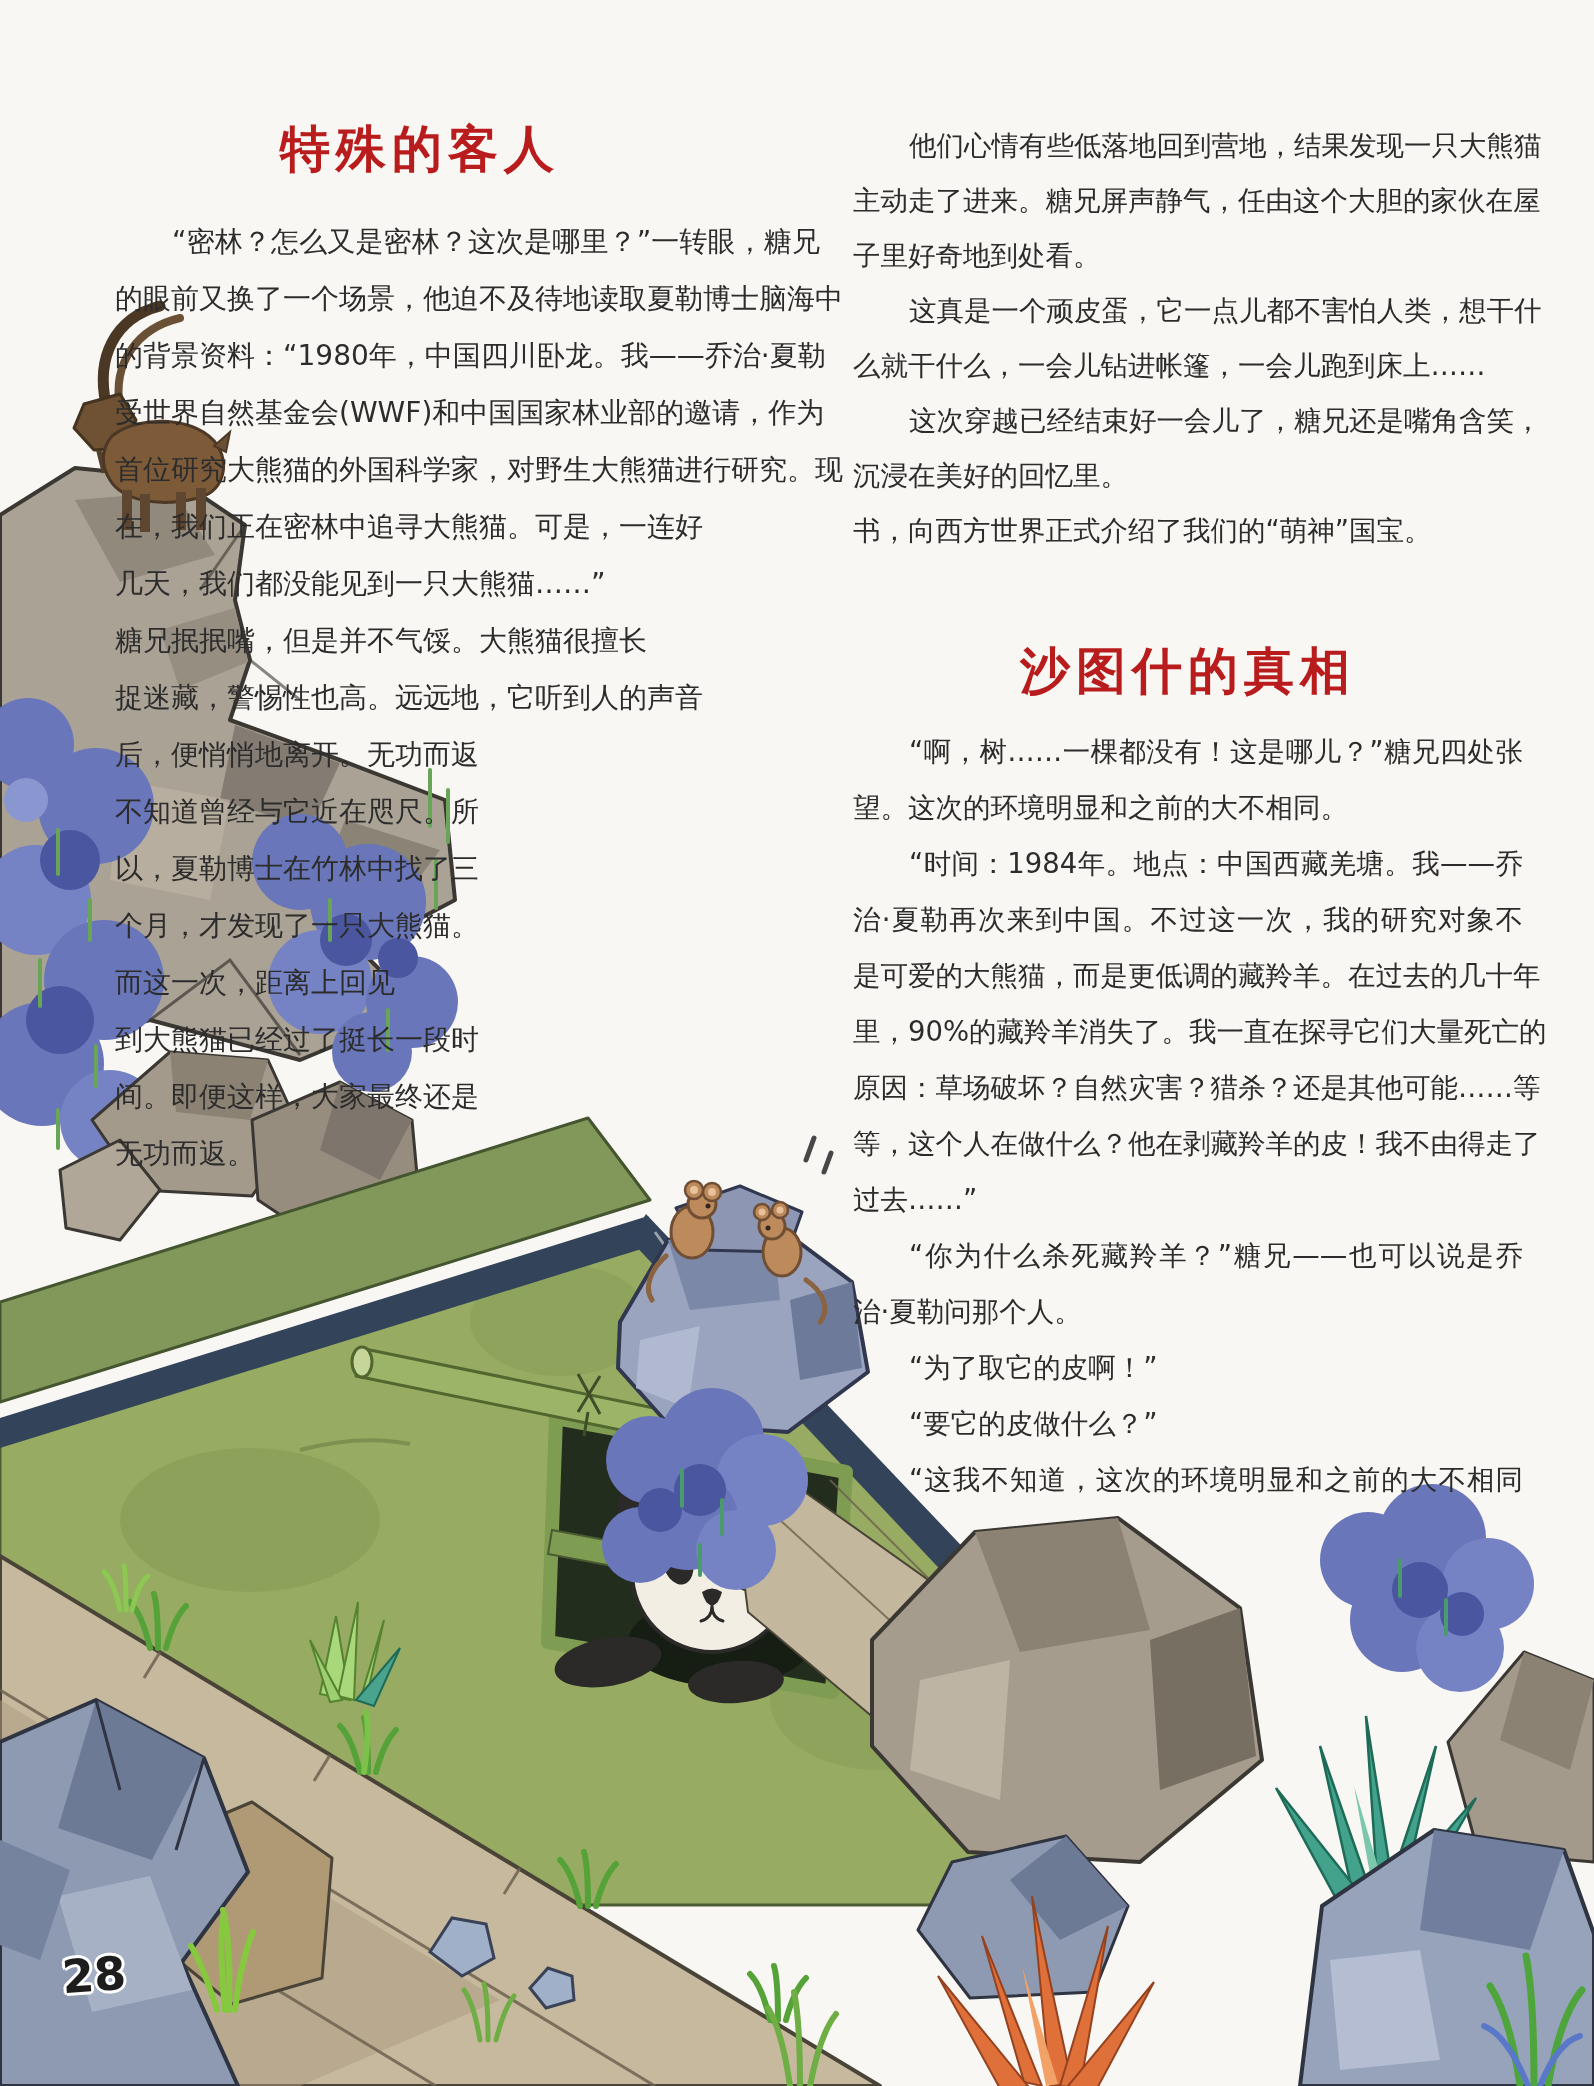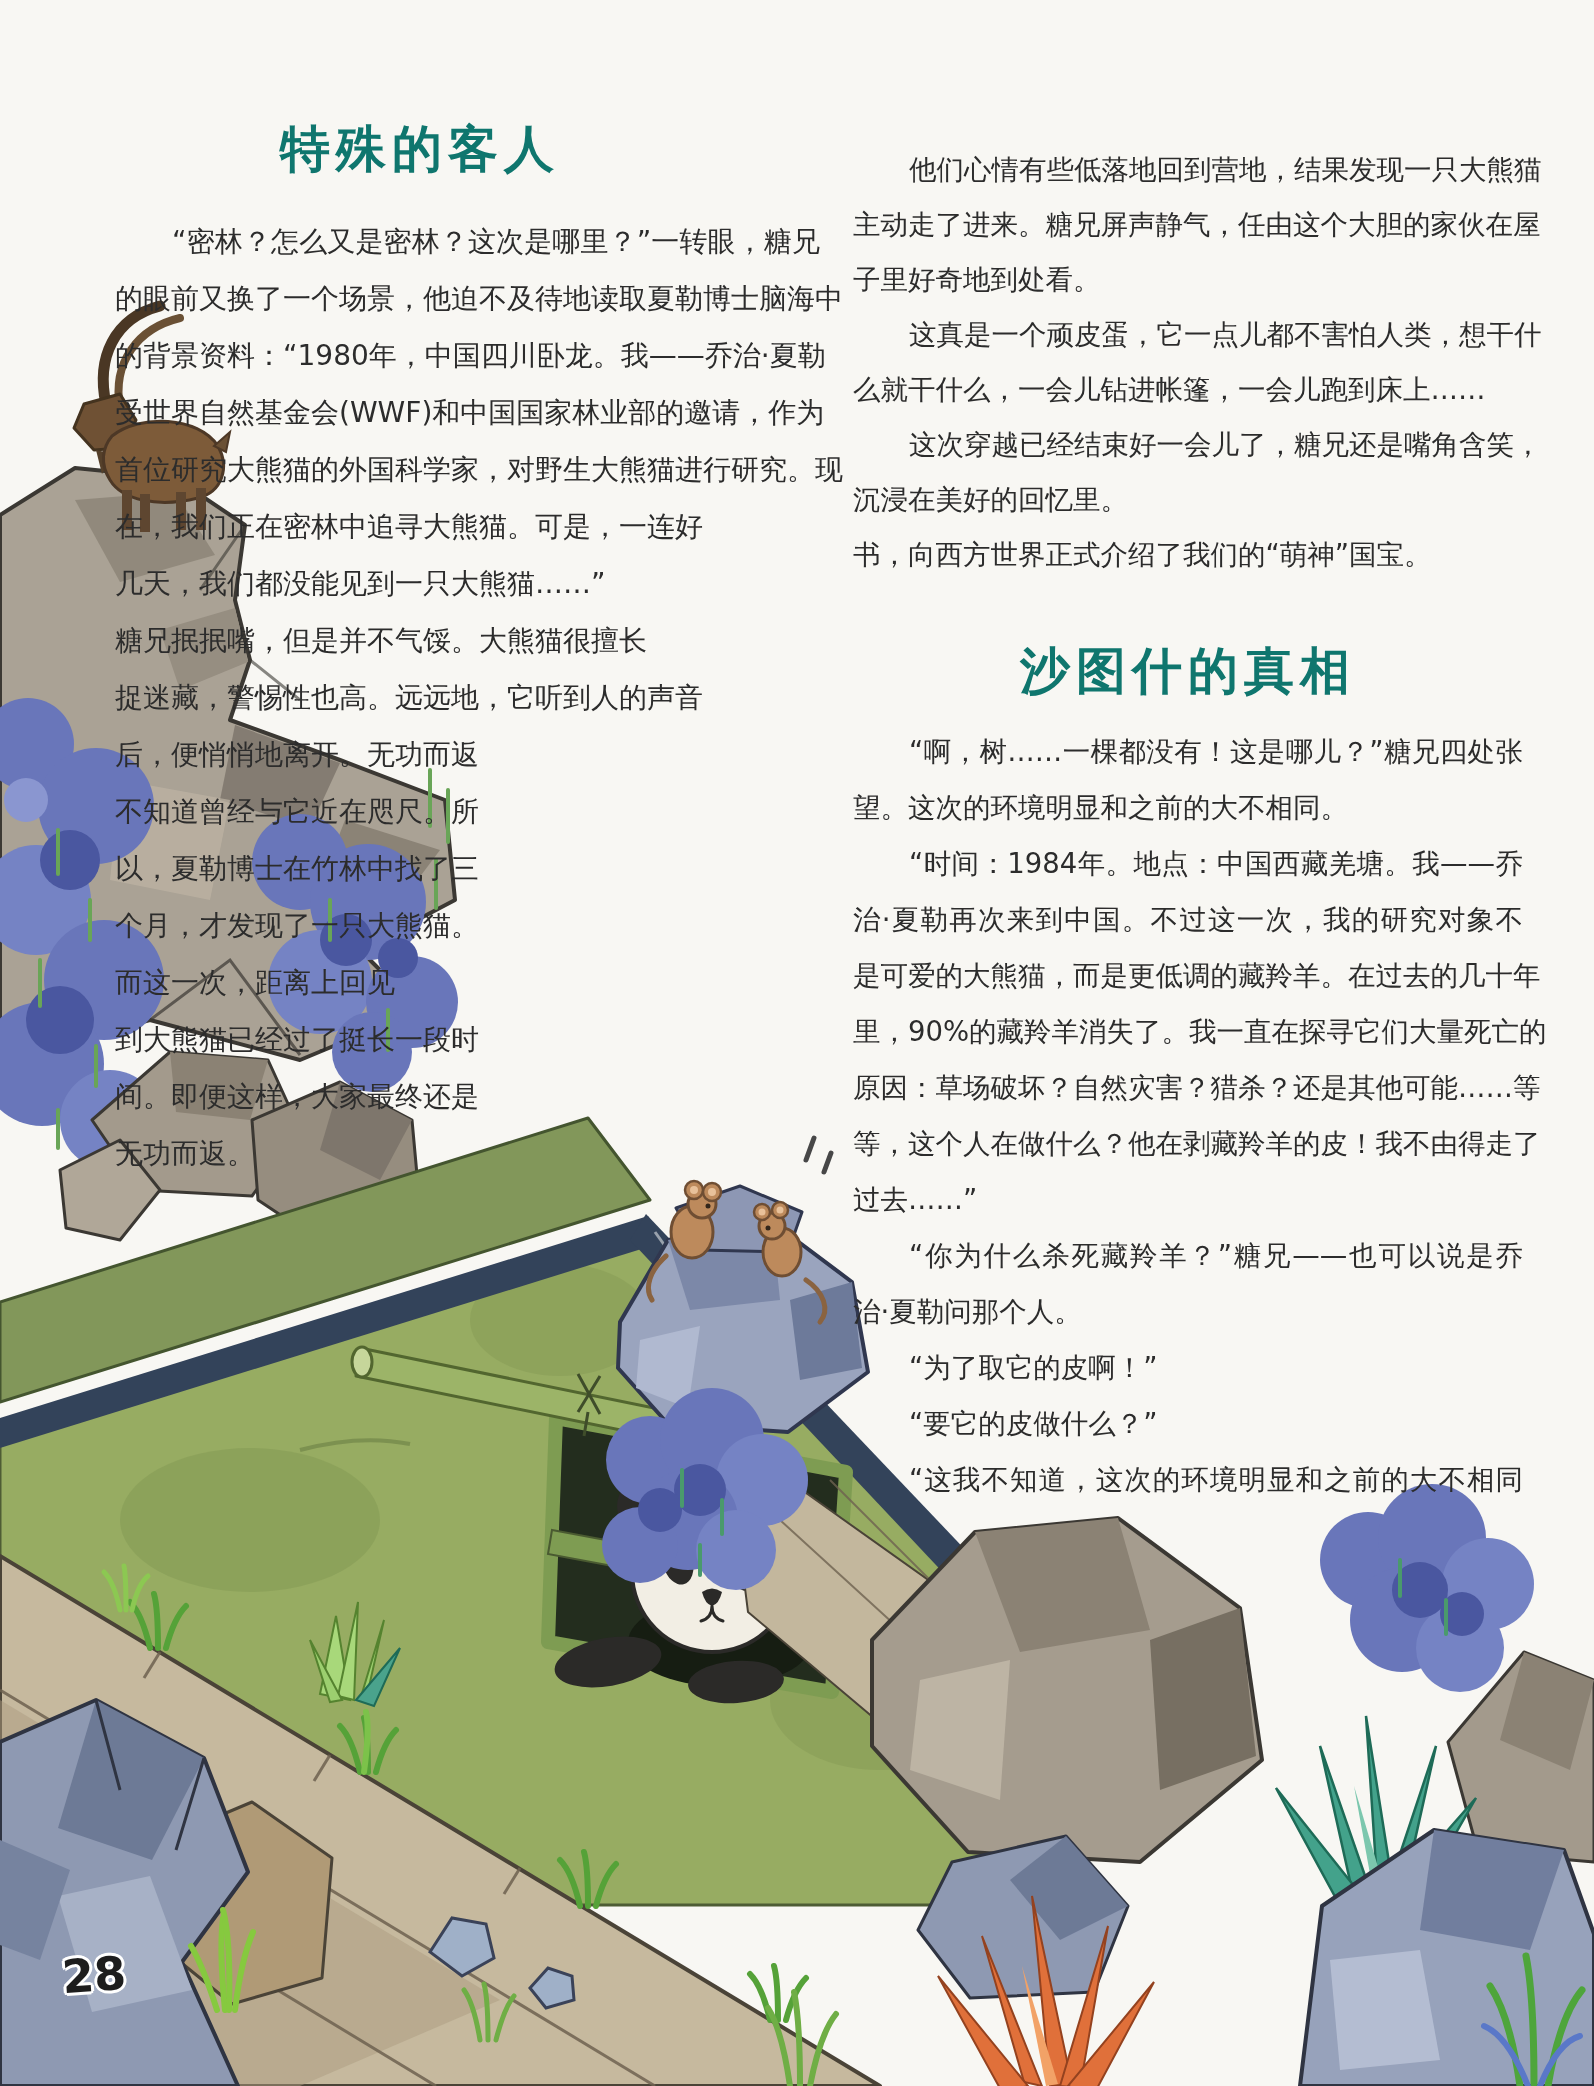"特殊的客人" .heading { color: #0f766e -> #b91c1c }
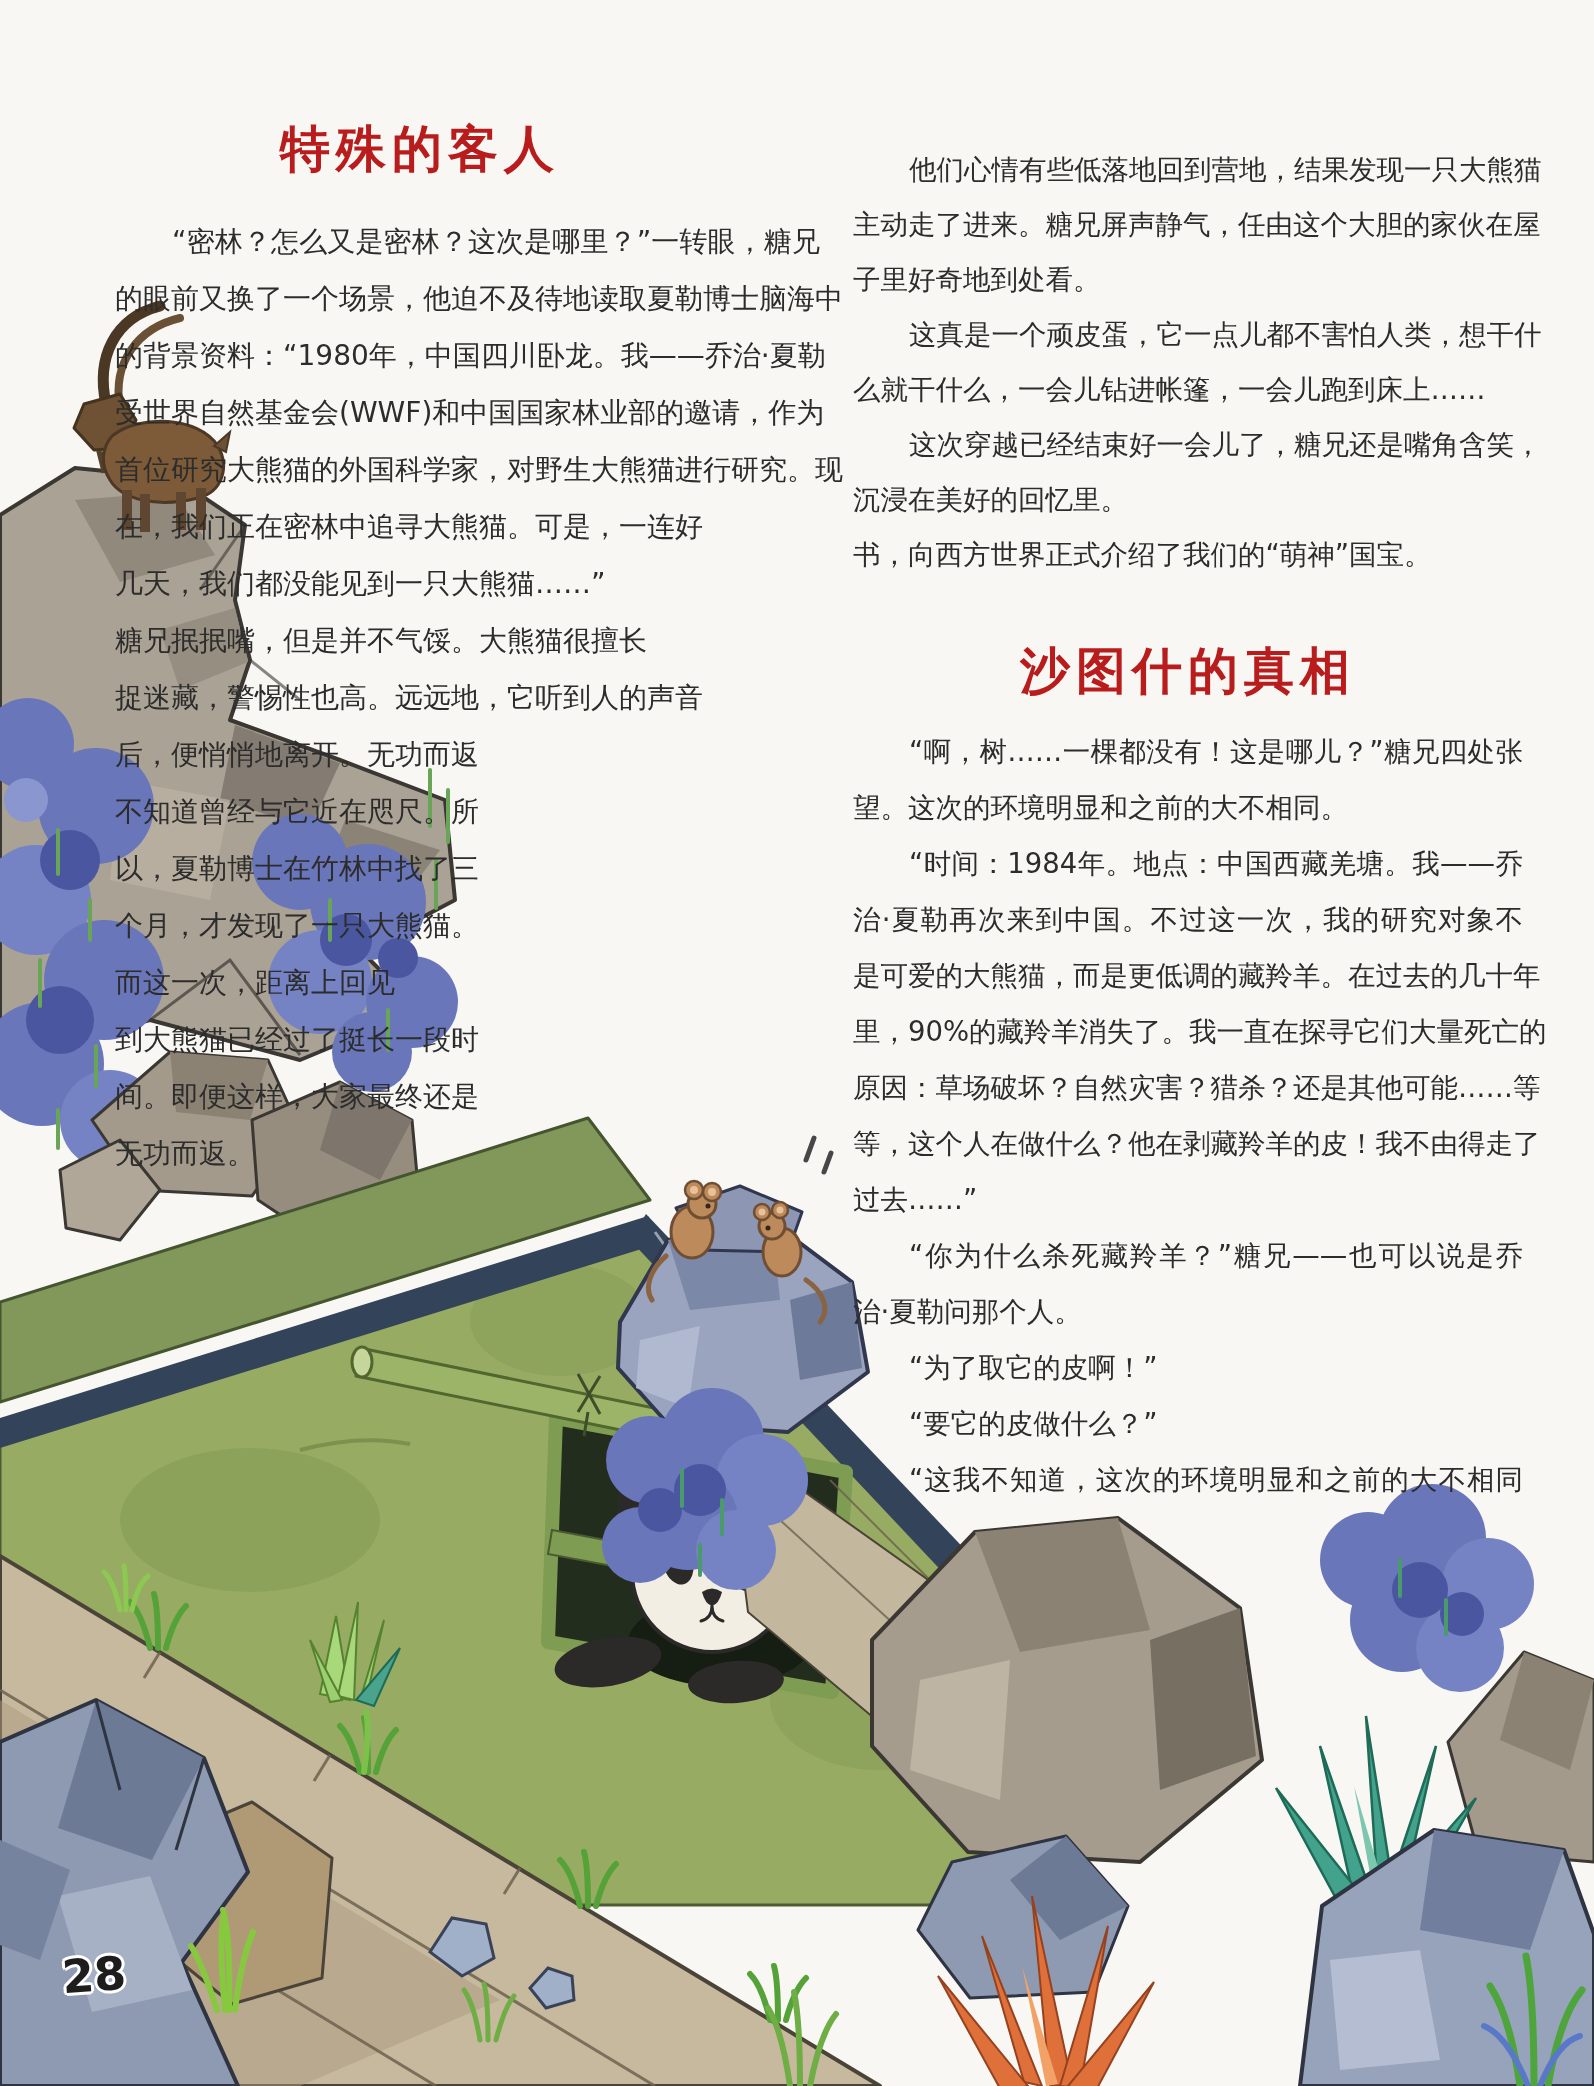"他们心情有些低落地回到营地，结果发现一只大熊猫" .lines-right-top { top: 142px -> 118px }
